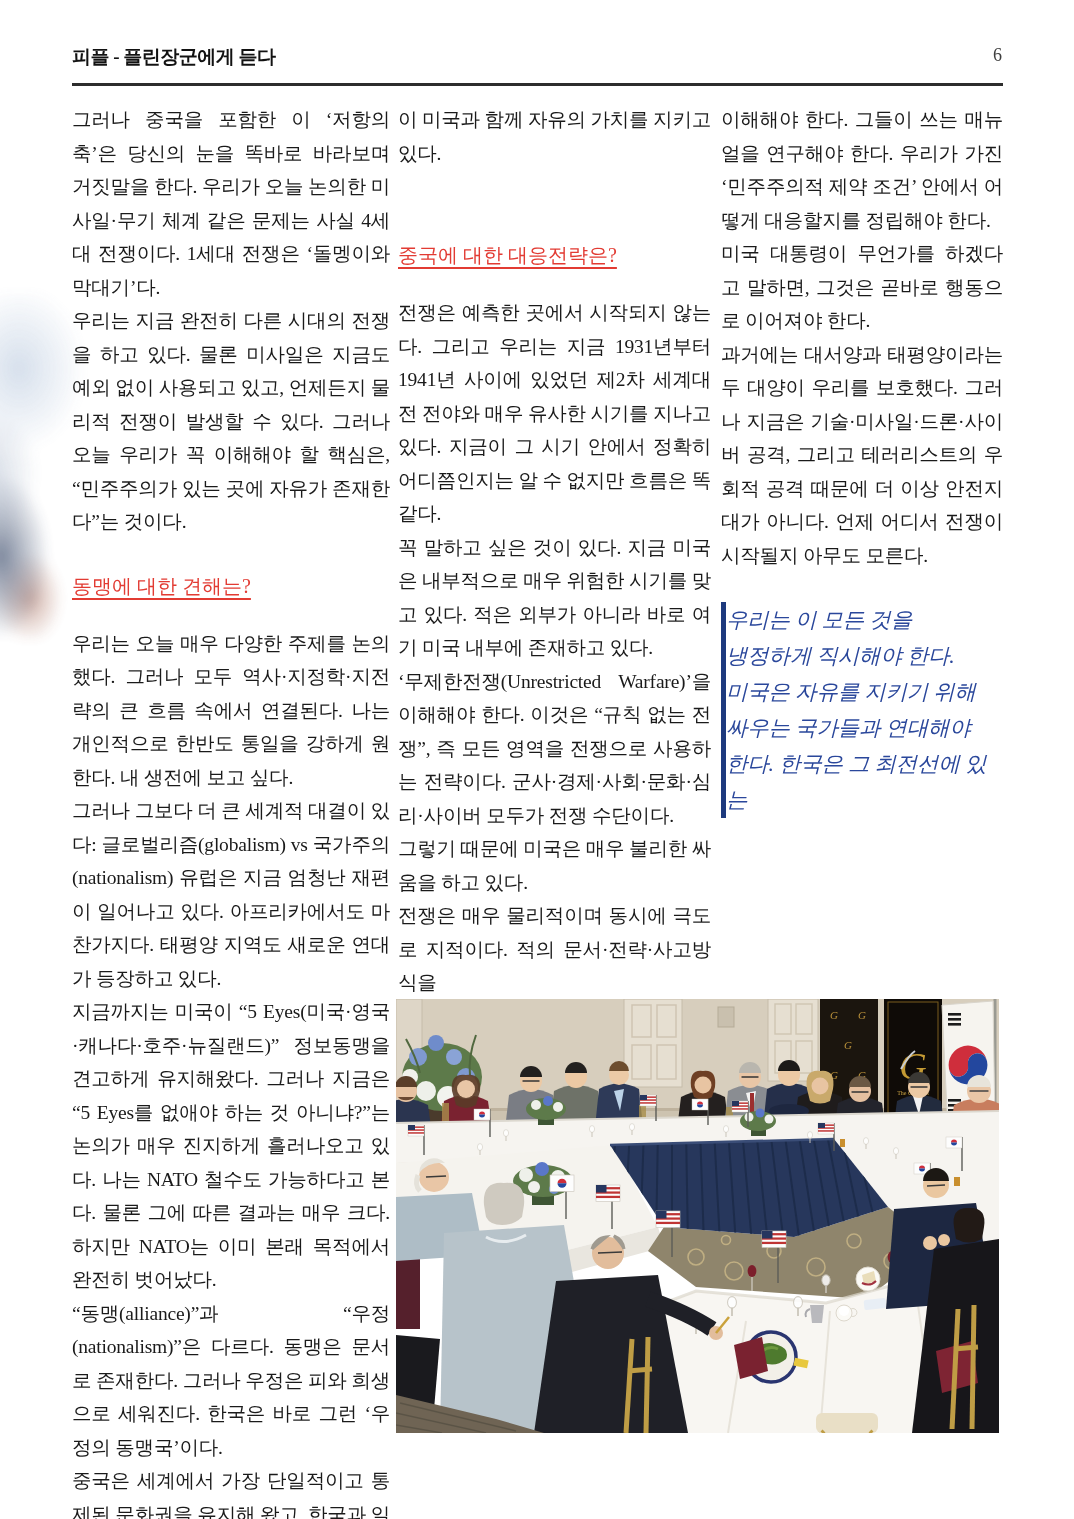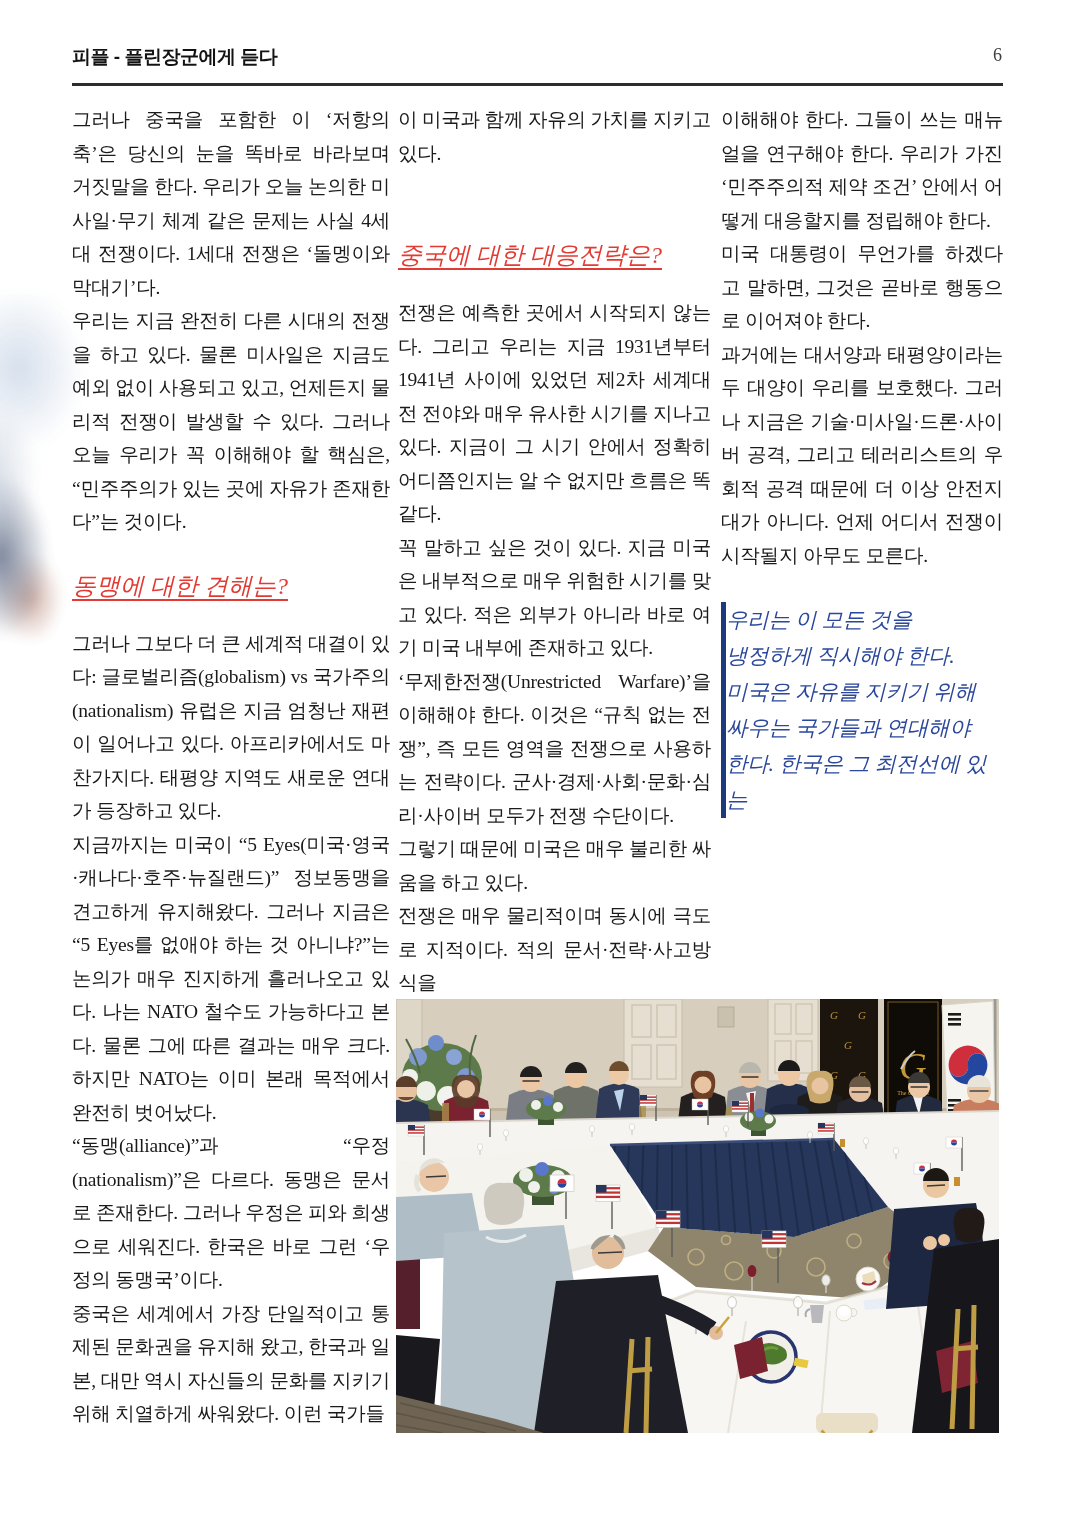"피플 - 플린장군에게 듣다" .header-title { font-family: Liberation Sans, sans-serif -> Liberation Serif, serif }
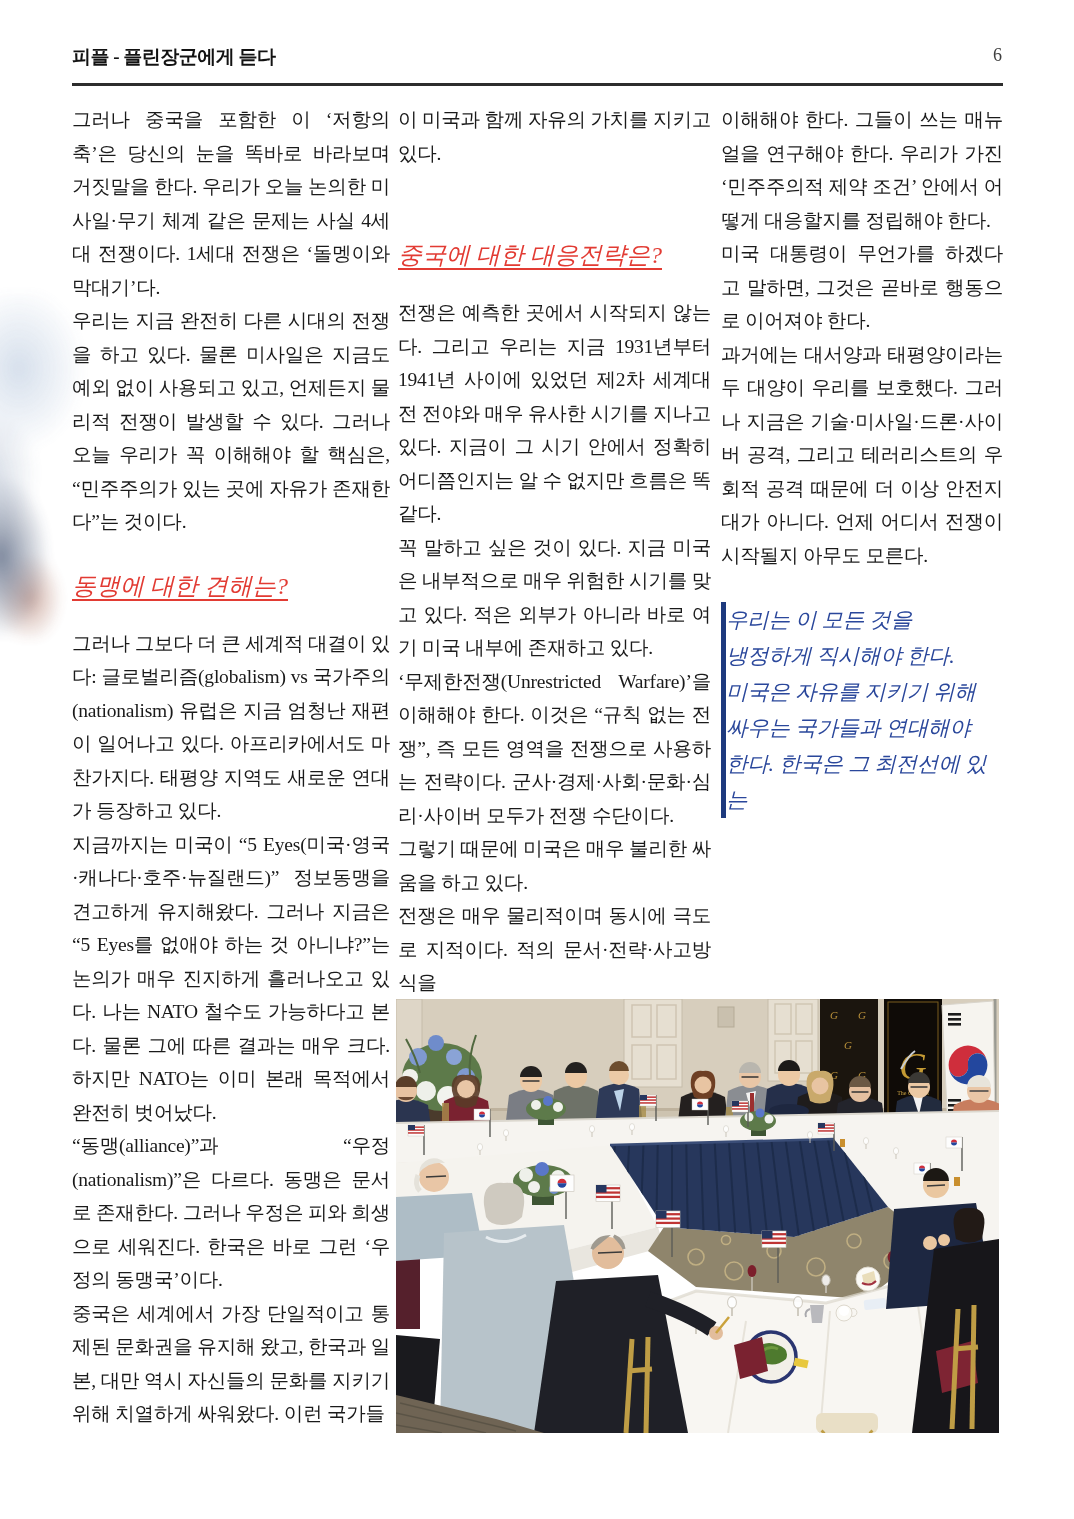"중국에 대한 대응전략은?" .section-heading { font-size: 24px -> 20px; font-style: italic -> none }
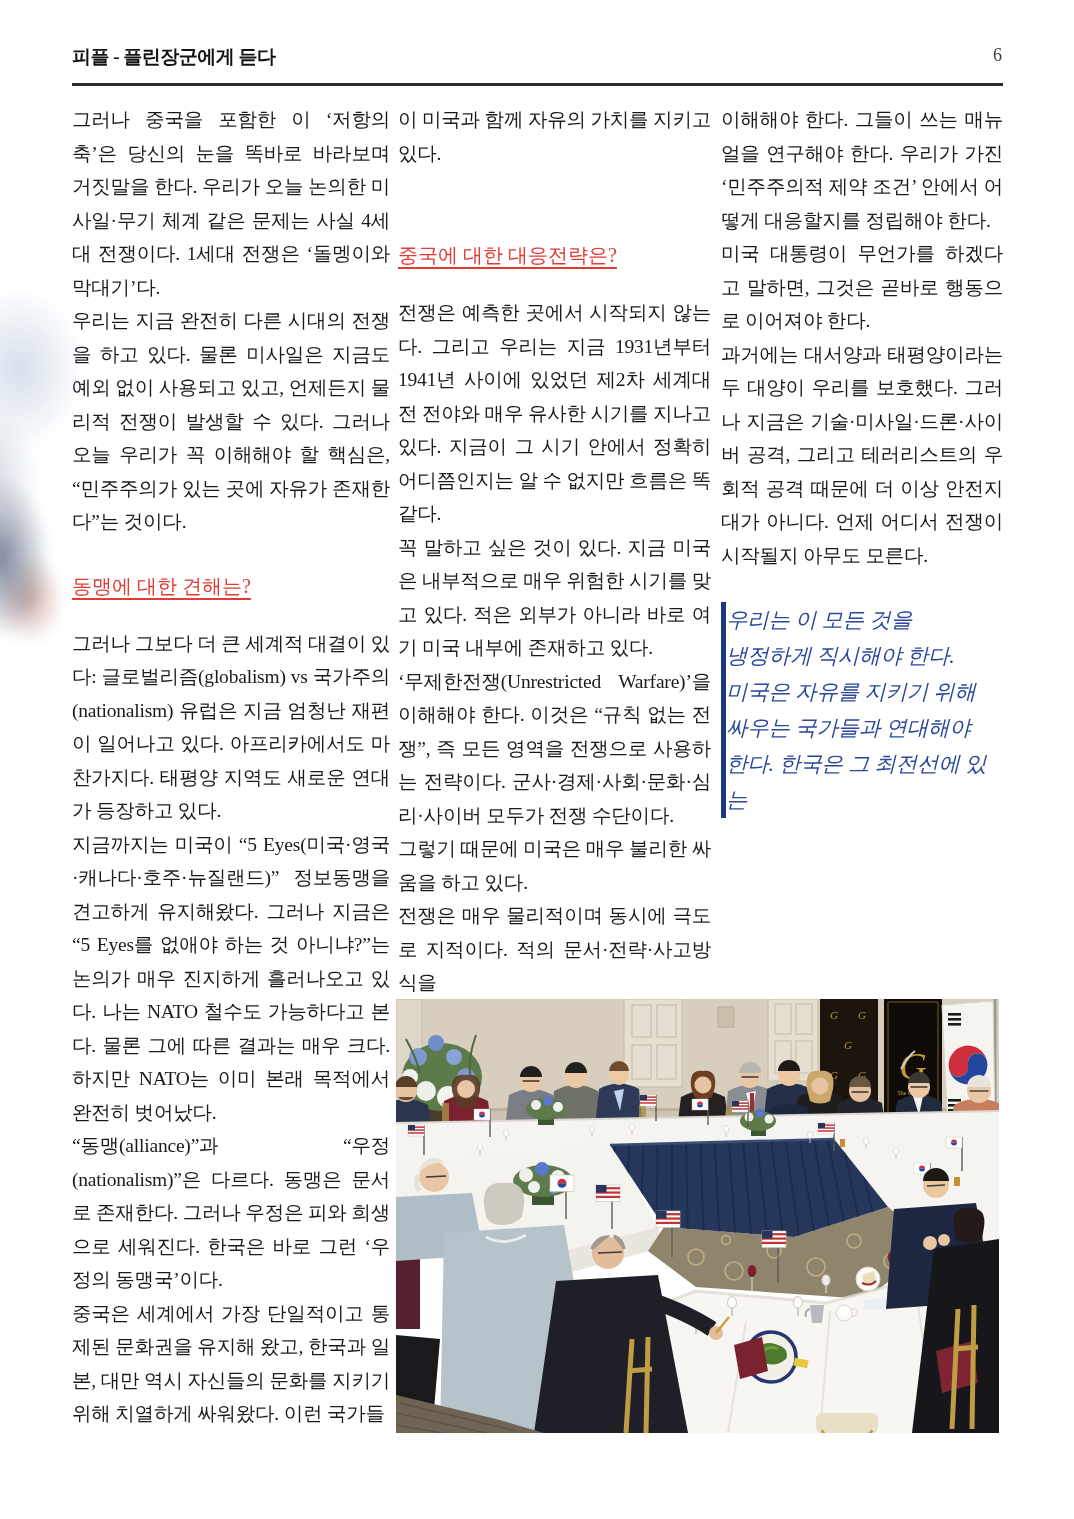"우리는 오늘 매우 다양한 주제를" p { html: none -> <p>우리는 오늘 매우 다양한 주제를 논의했다. 그러나 모두 역사·지정학·지전략의 큰 흐름 속에서 연결된다. 나는 개인적으로 한반도 통일을 강하게 원한다. 내 생전에 보고 싶다.</p> }
